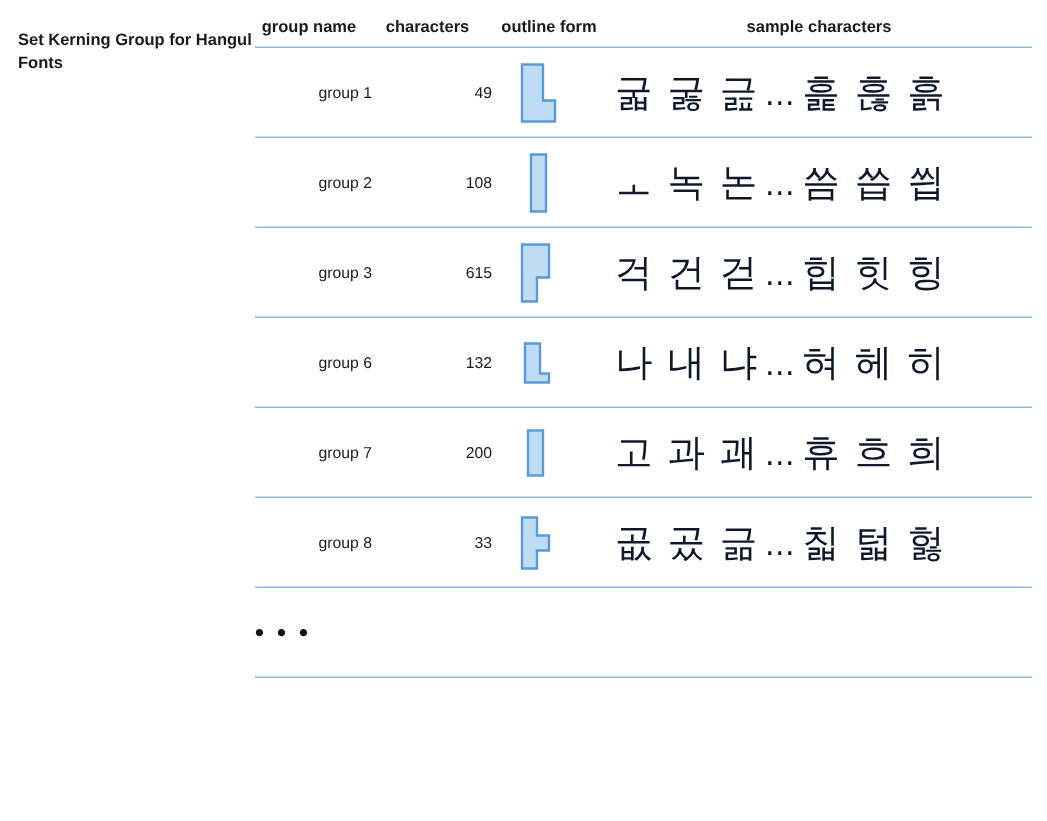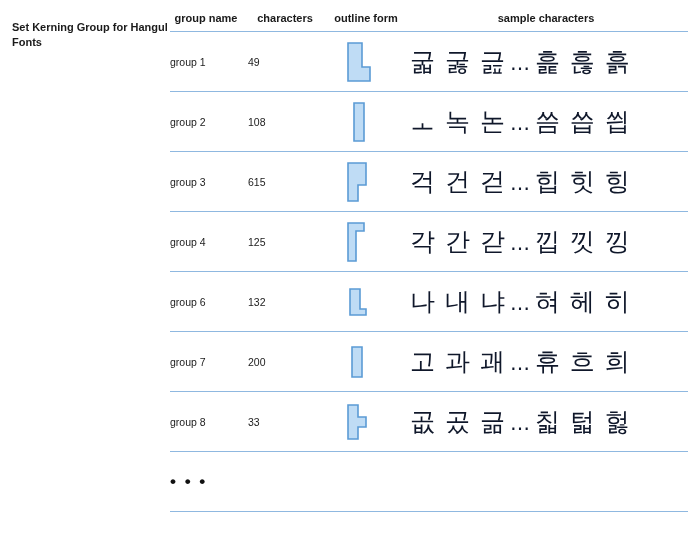"group 1" td.name, td.chars { text-align: none -> right }
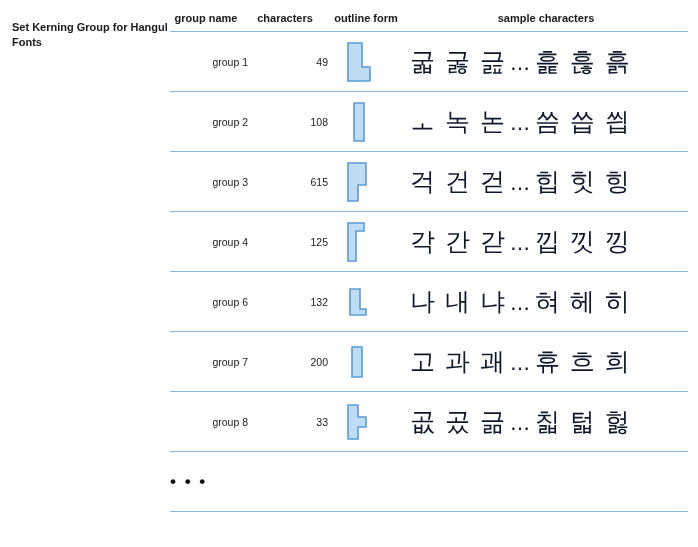"group 4" tr { html: <tr> <td>group 4</td> <td>125</td> <td> <div> <svg> <path></path> </svg> </div> </td> <td> <span>각 간 갇</span><span>…</span><span>낍 낏 낑</span> </td> </tr> -> none }
